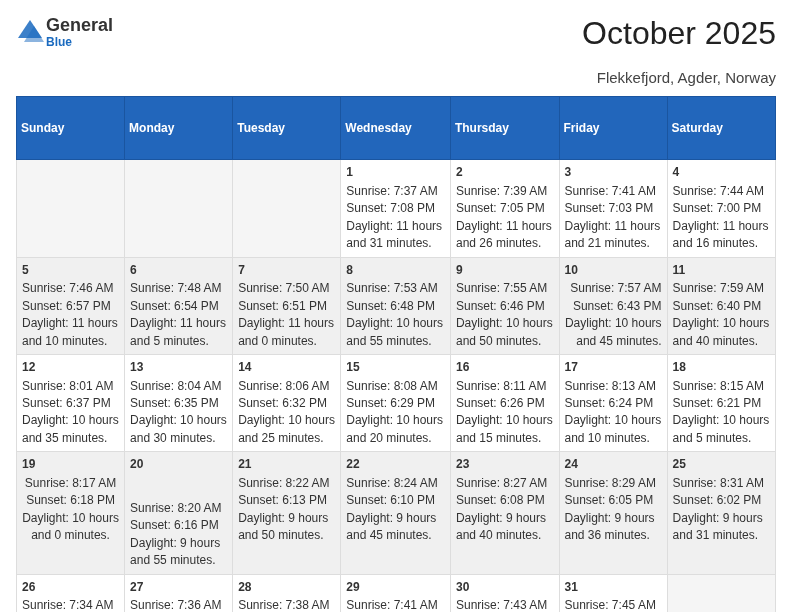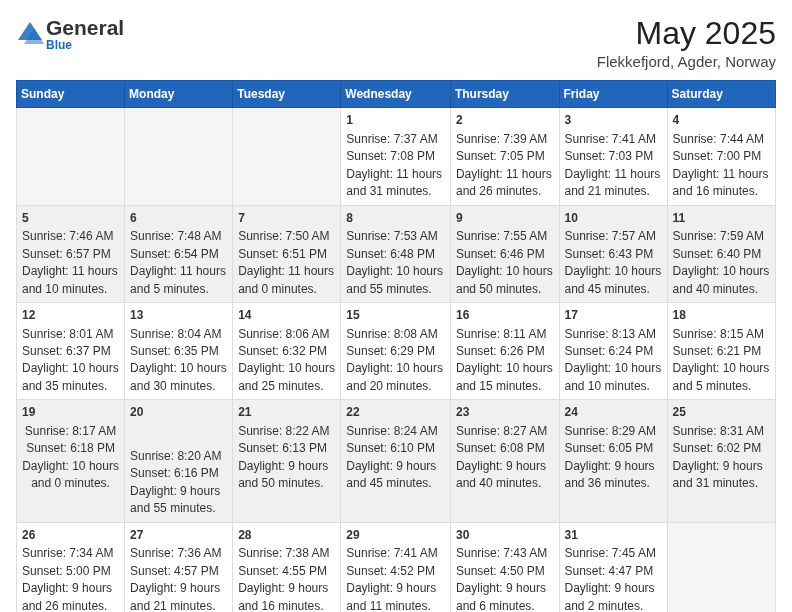"General" .logo-general { font-size: 21px -> 18px }
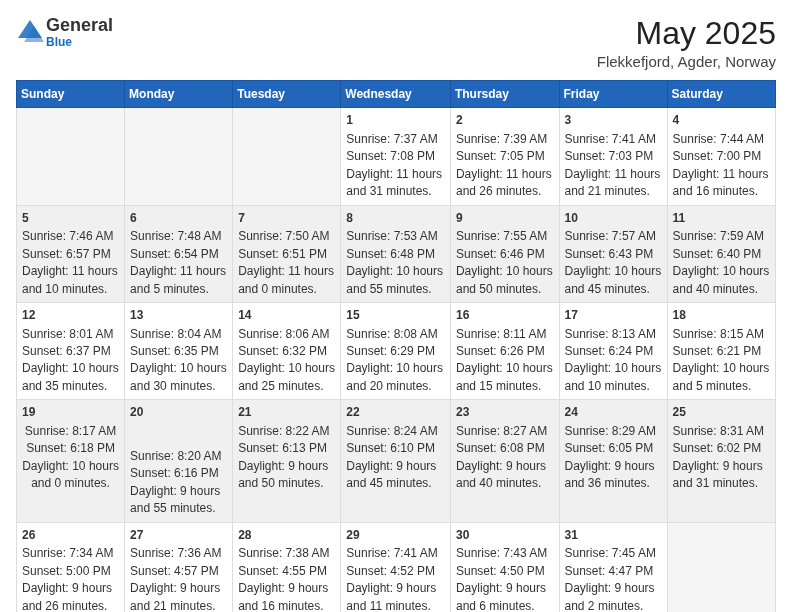"May 2025" div.month-title { text: May -> October }
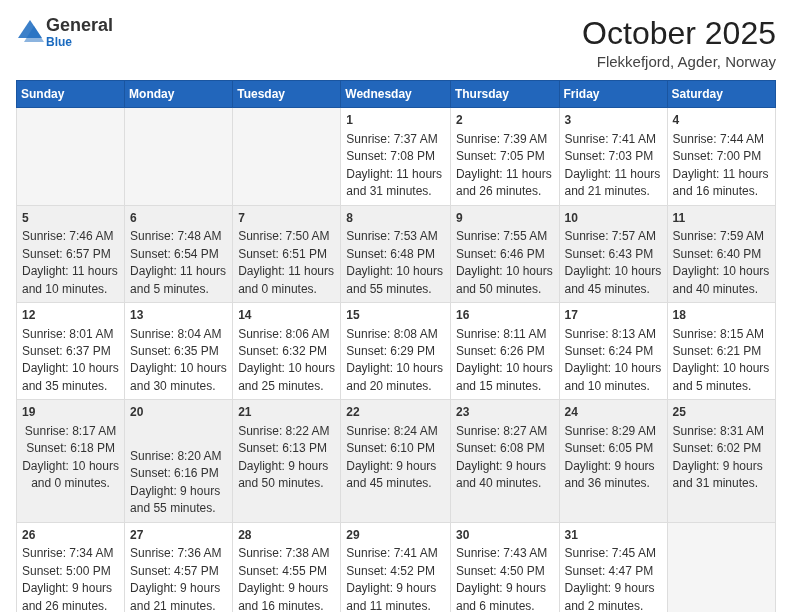"Flekkefjord, Agder, Norway" .location { margin-top: 2px -> 18px }
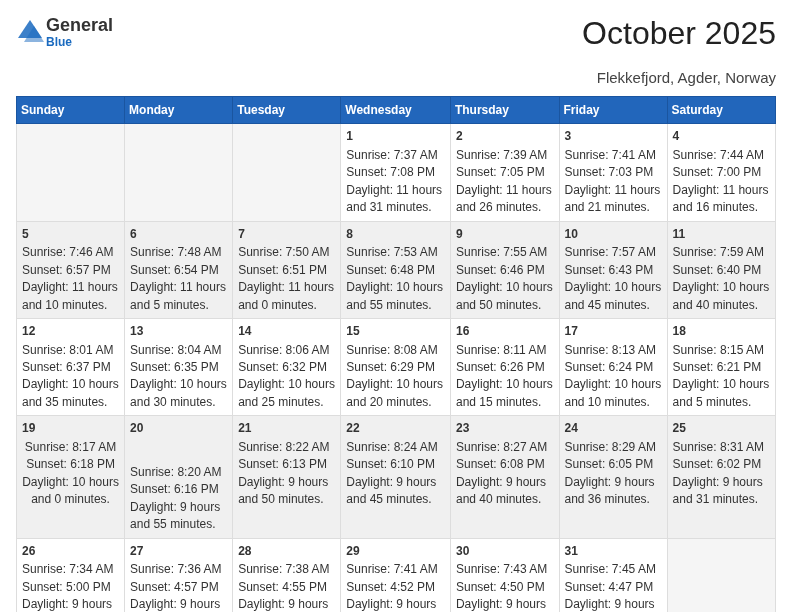"Sunday" .calendar th { padding: 6px 4px -> 24px 4px }
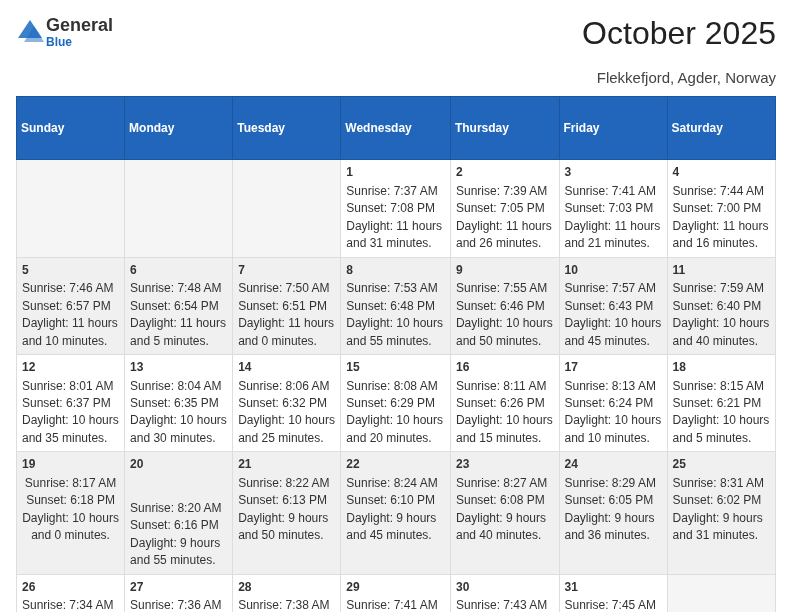"Sunrise: 7:57 AM" div.day-info { text-align: none -> right }
